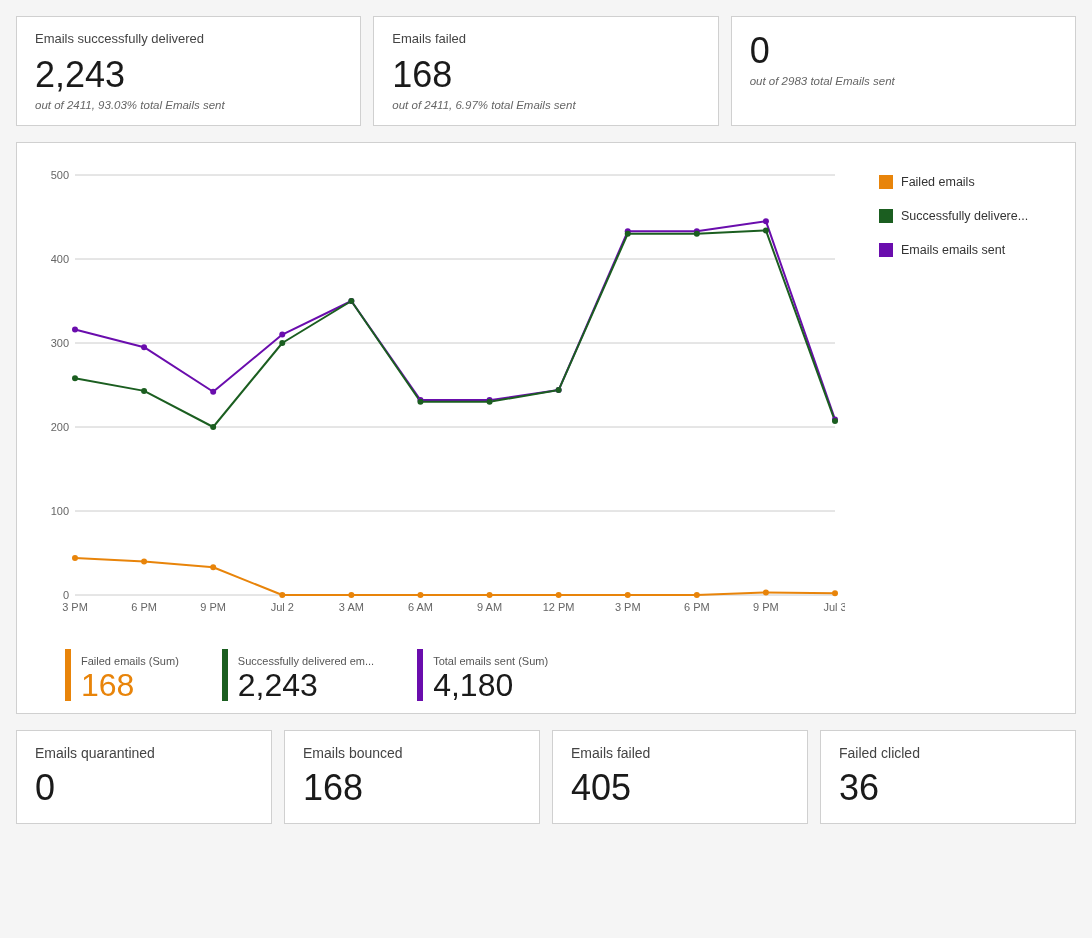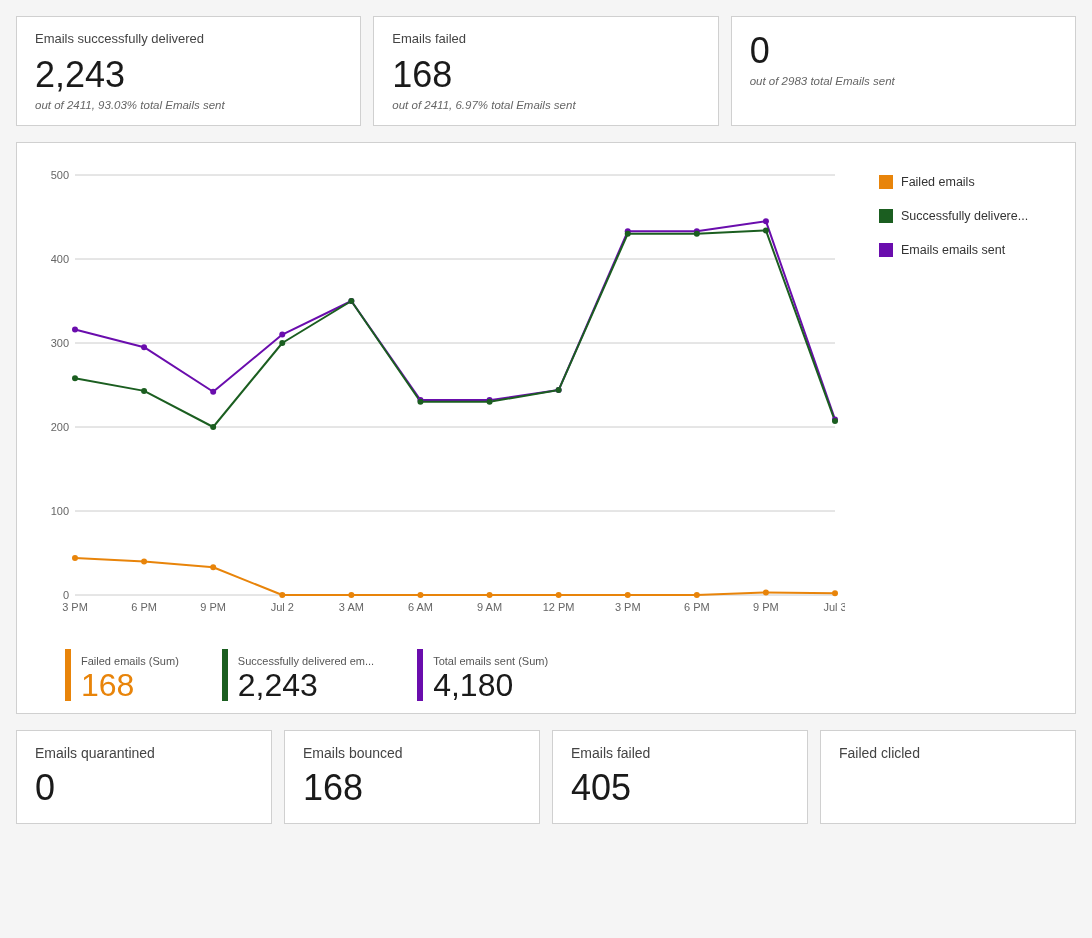"36" div.bottom-kpi-value { html: none -> <div>36</div> }
